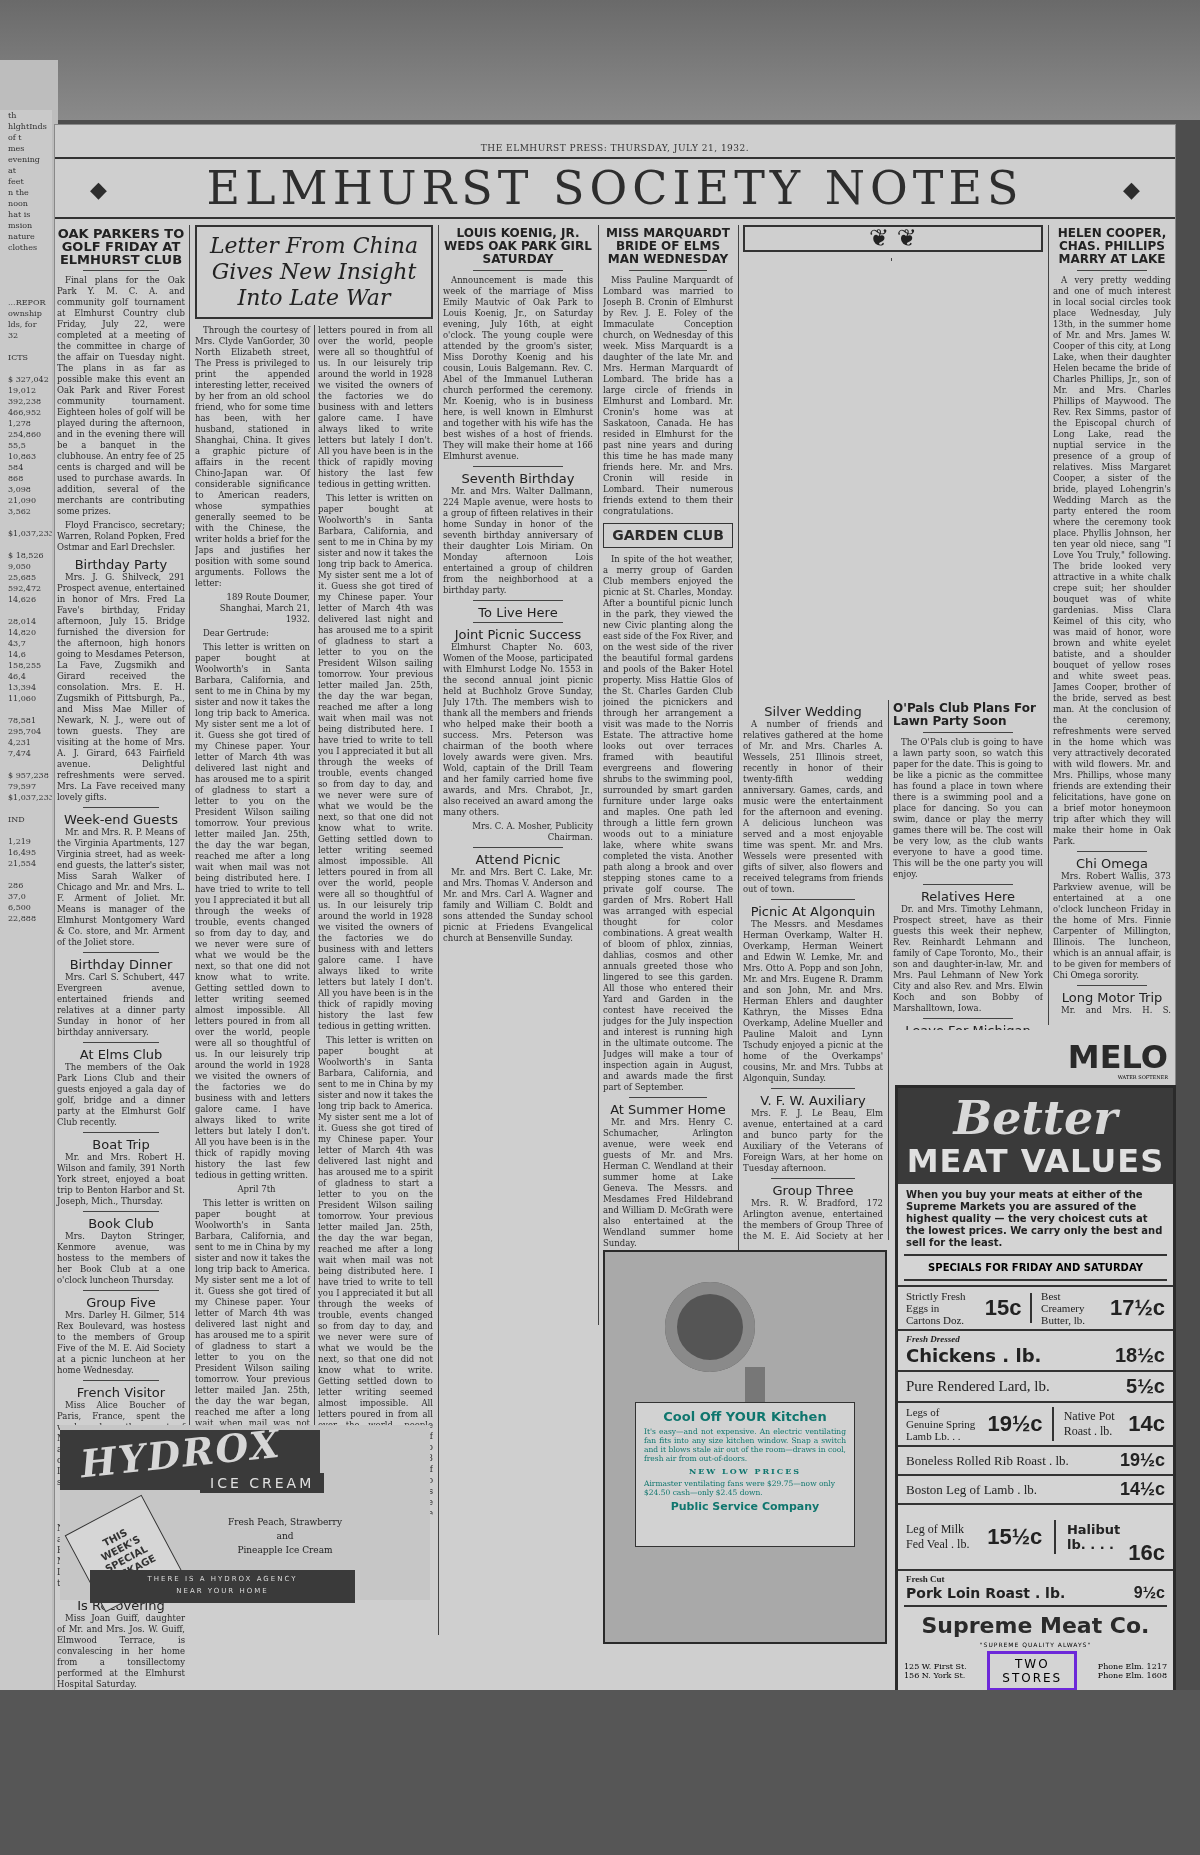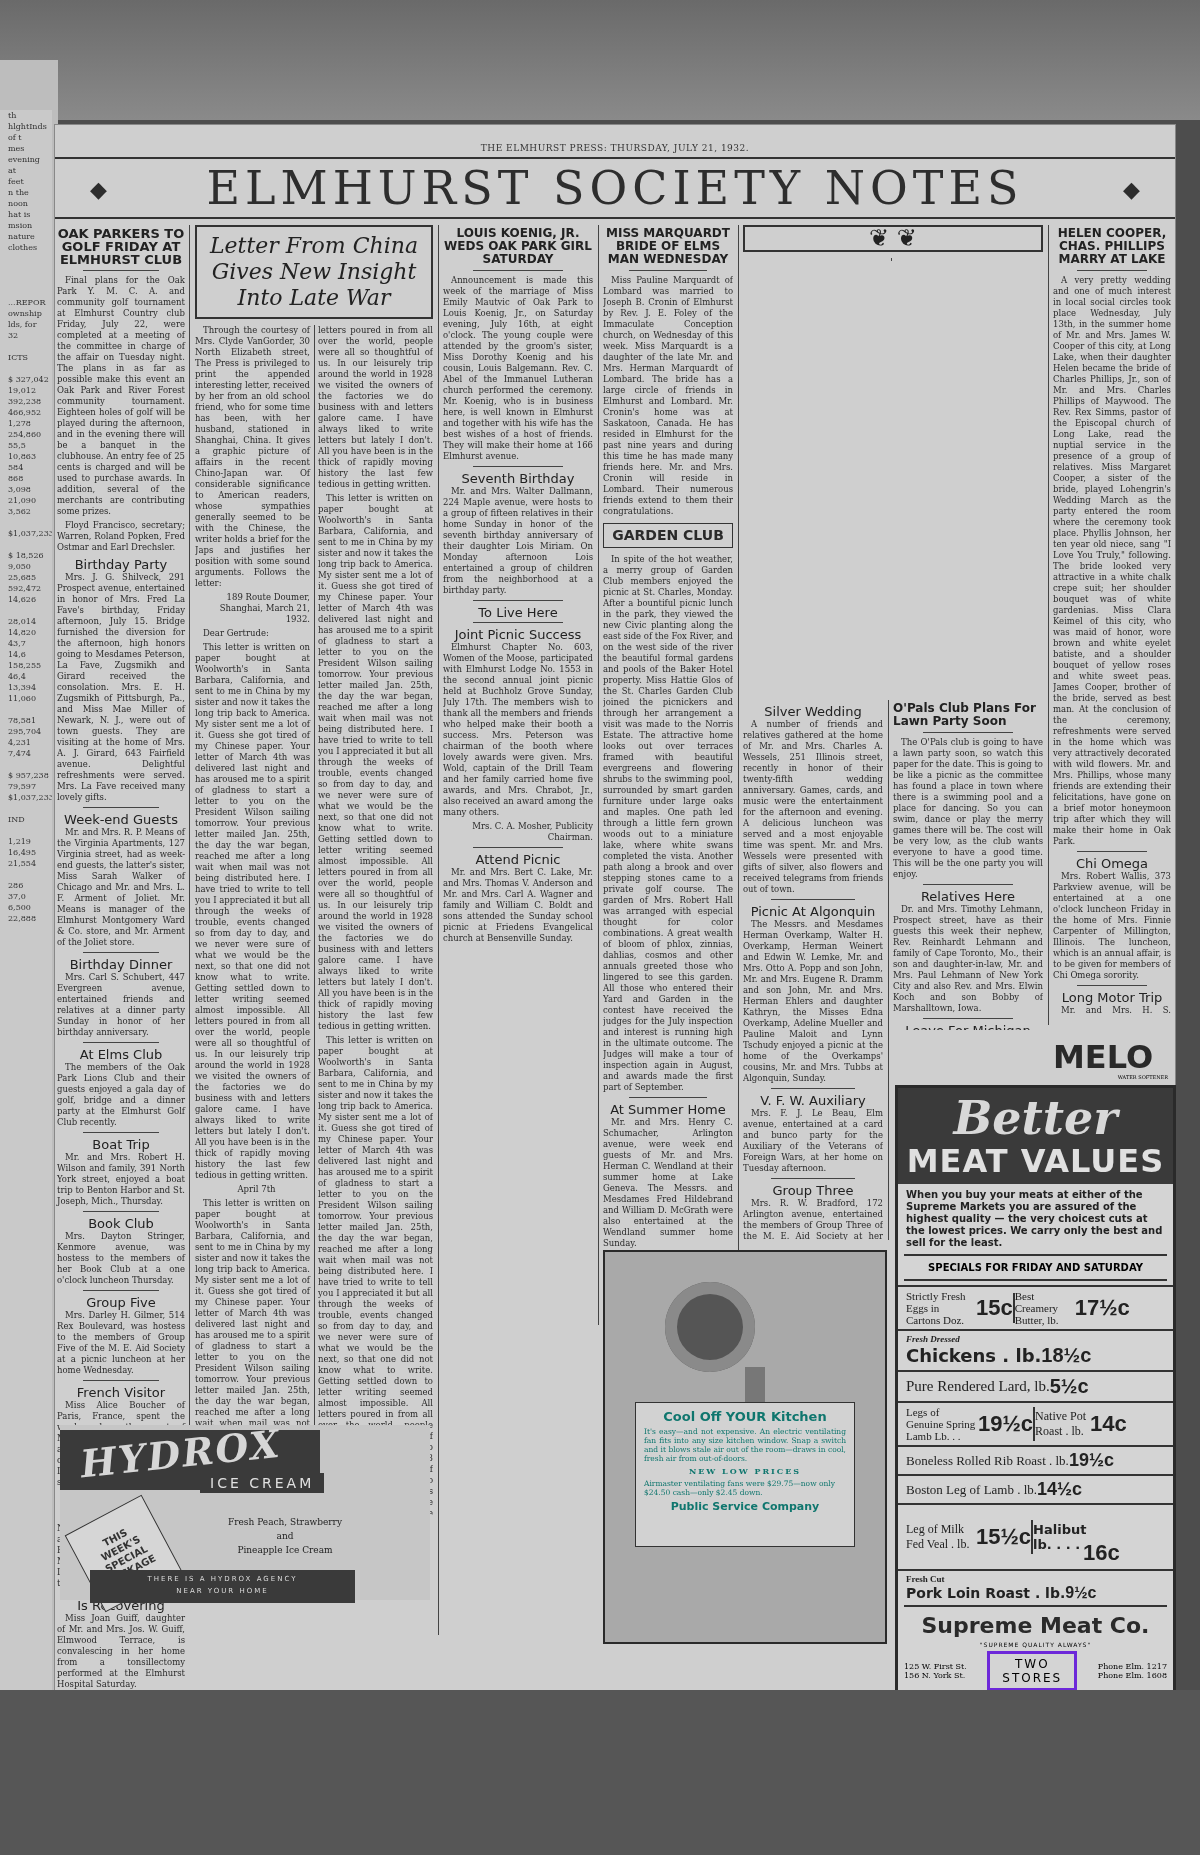"MELO" div { text-align: left -> right }
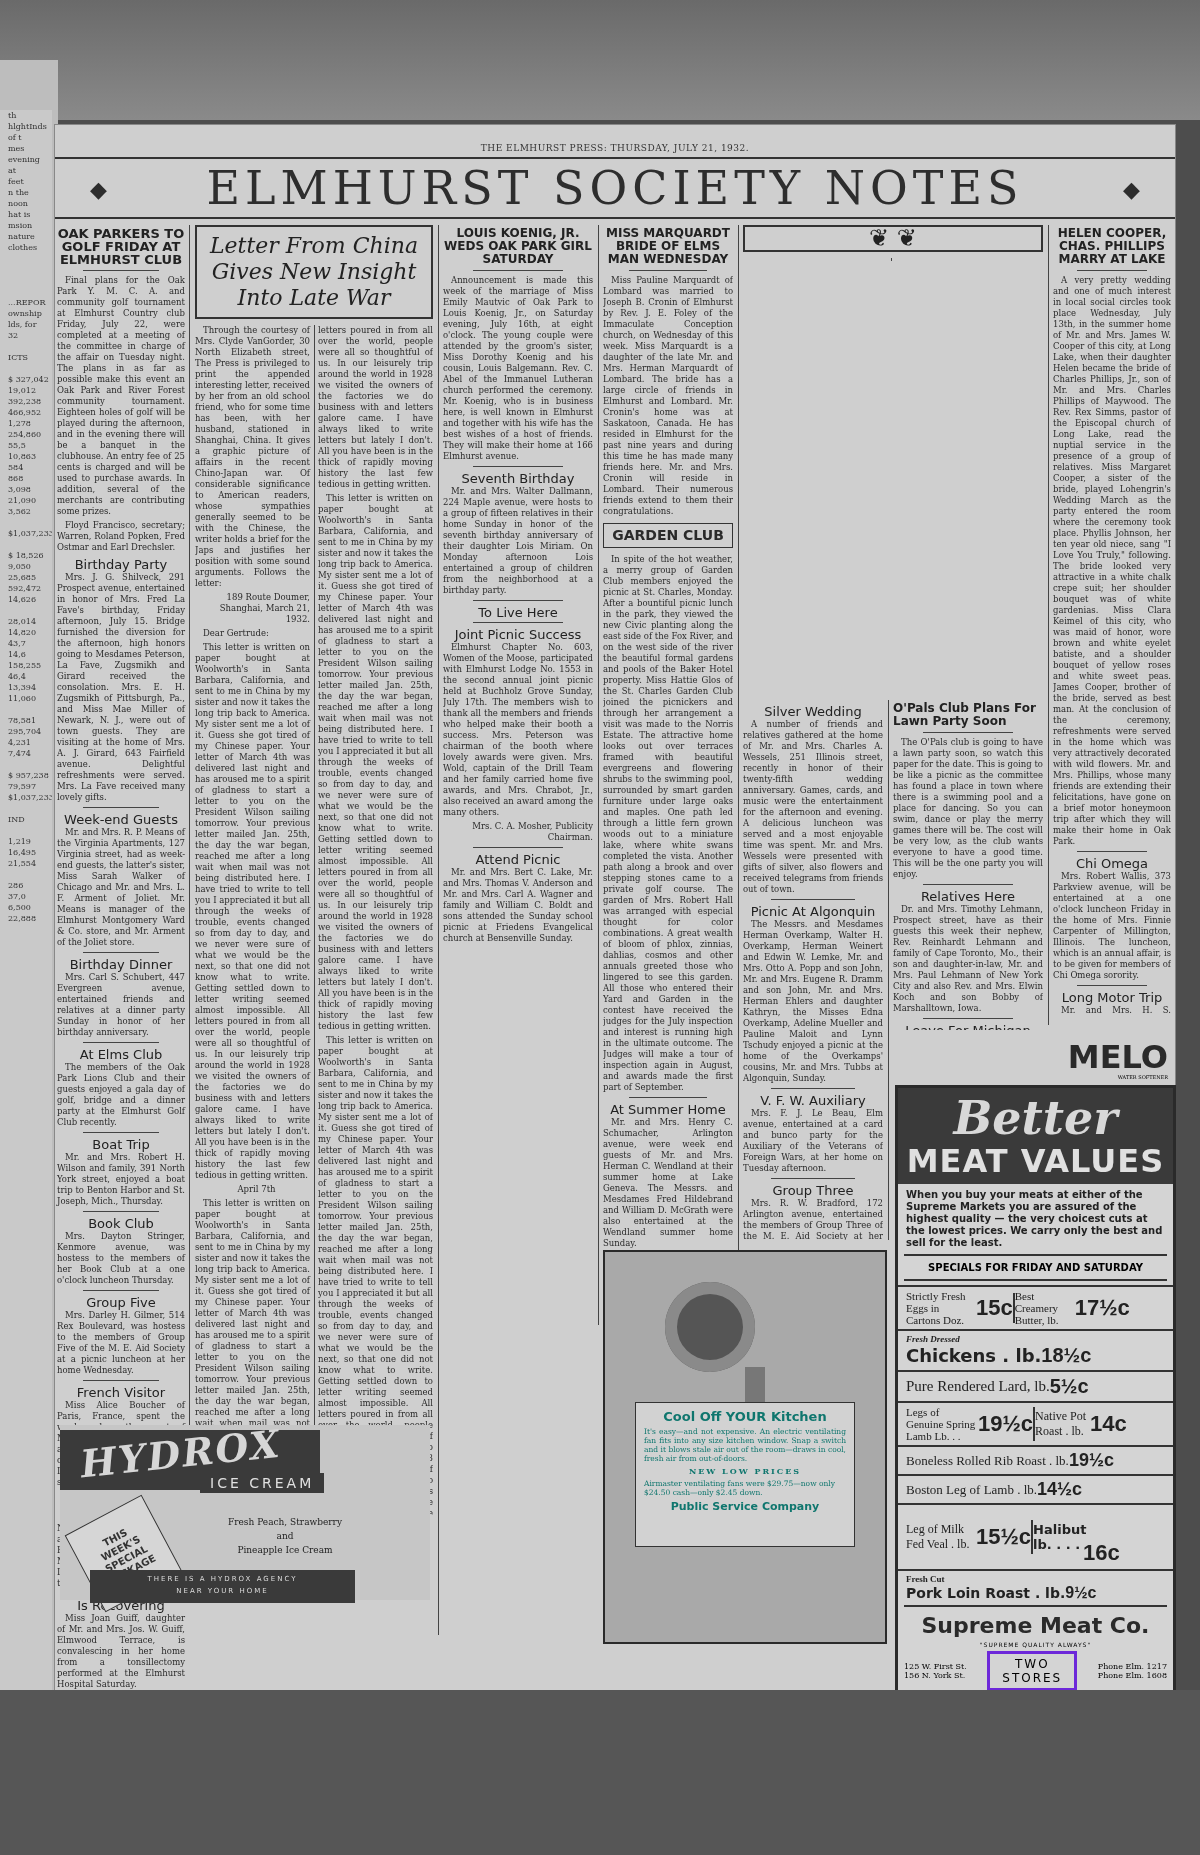"Strictly Fresh Eggs in Cartons" .meat-row { justify-content: none -> space-between }
